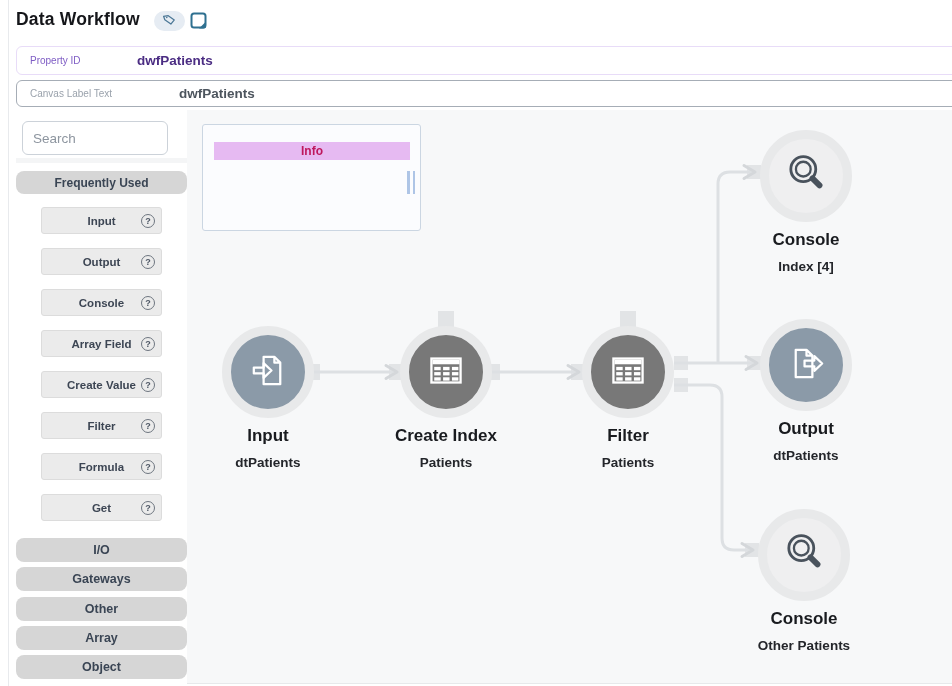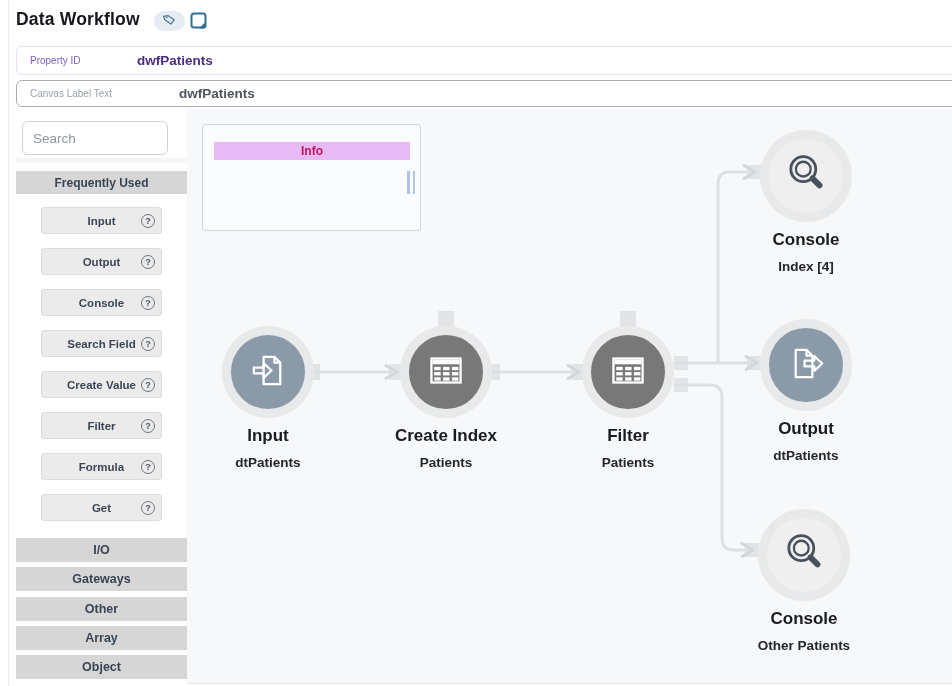"Frequently Used" .side-header { border-radius: 0 -> 8px }
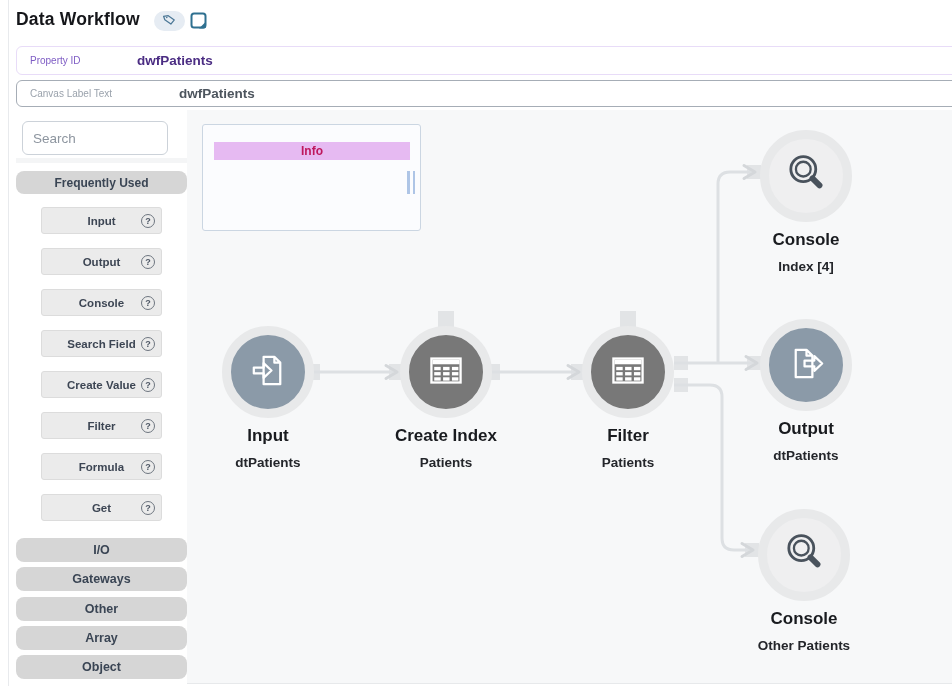"Search Field" span { text: Search -> Array }
